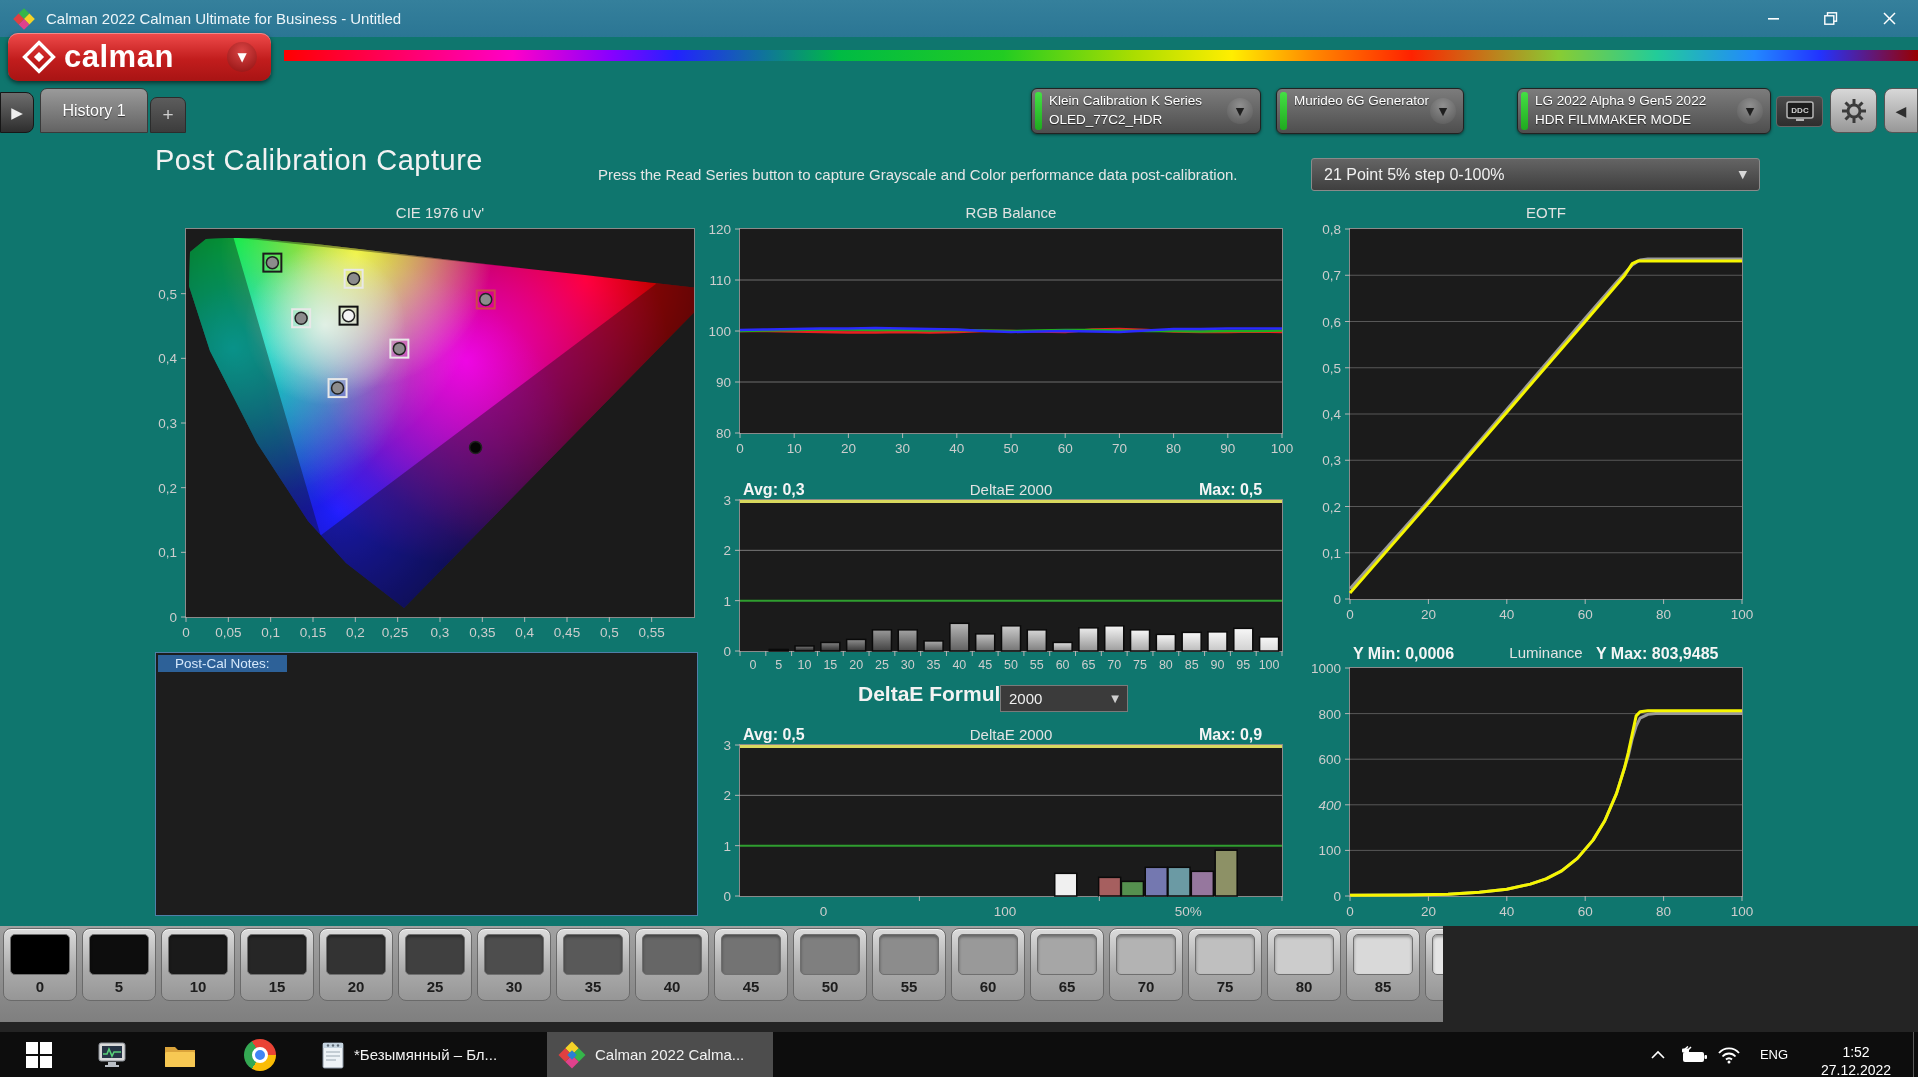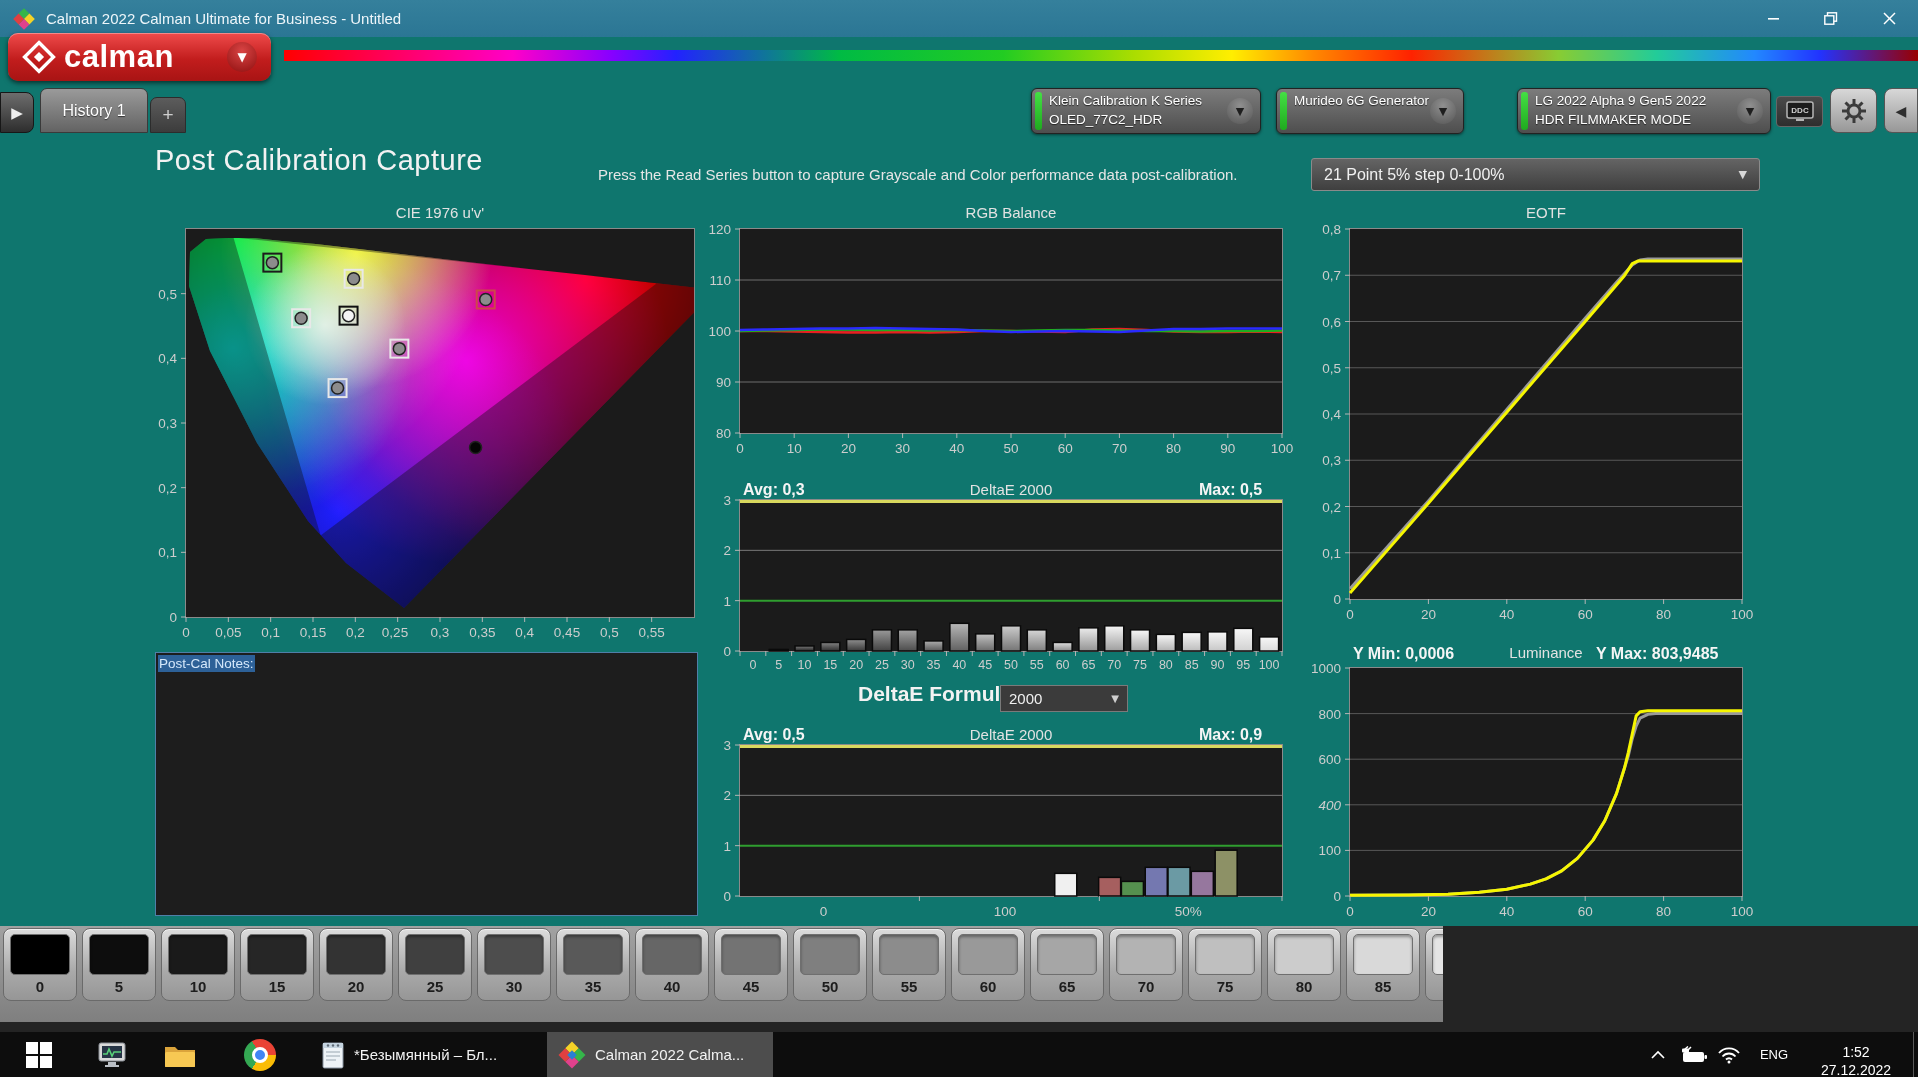"Post-Cal Notes:" .notes .lab { padding: 1px 1px -> 1px 17px }
